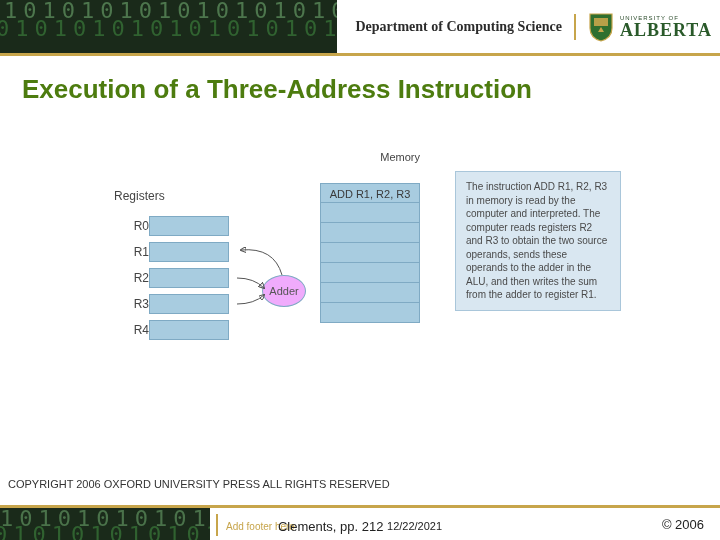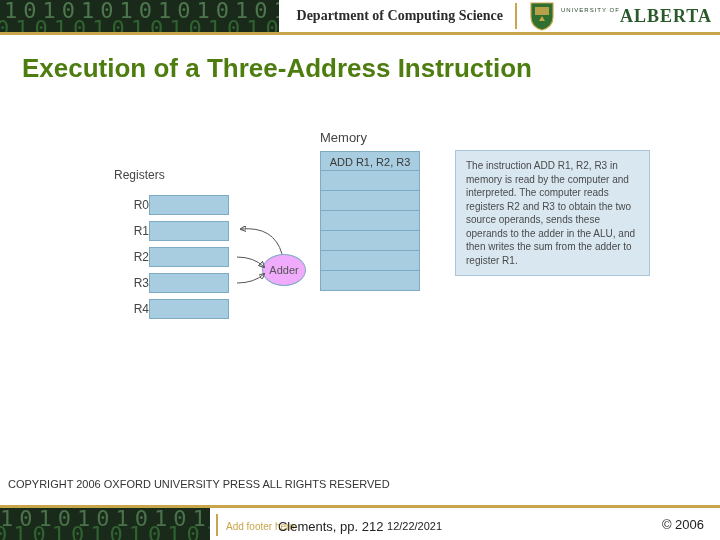"Department of Computing Science" .header { height: 32px -> 53px }
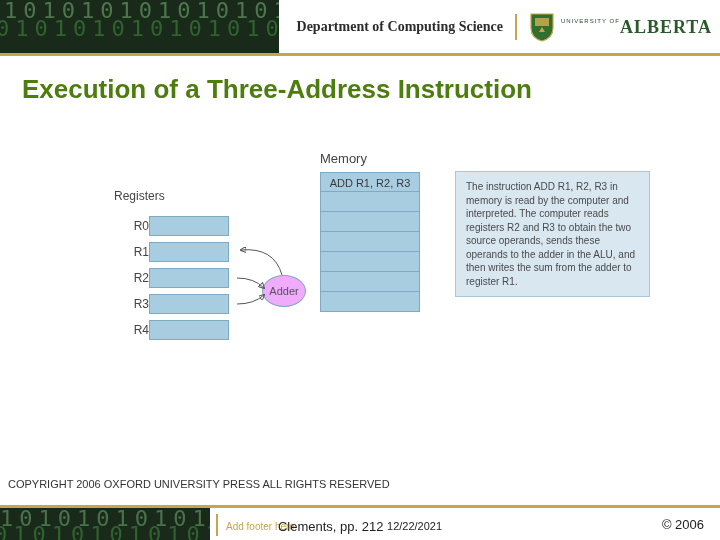"ALBERTA" .ua-word { flex-direction: row -> column }
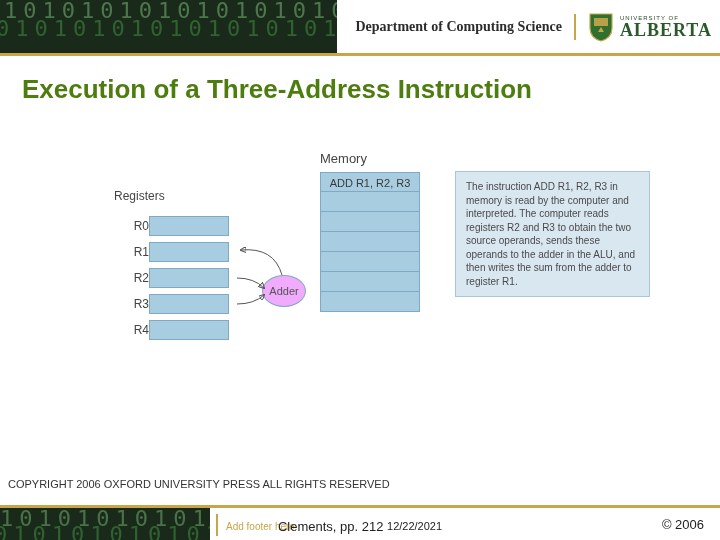"Memory" .mem-label-top { font-size: 13px -> 11px; margin-bottom: 6px -> 20px; text-align: left -> right }
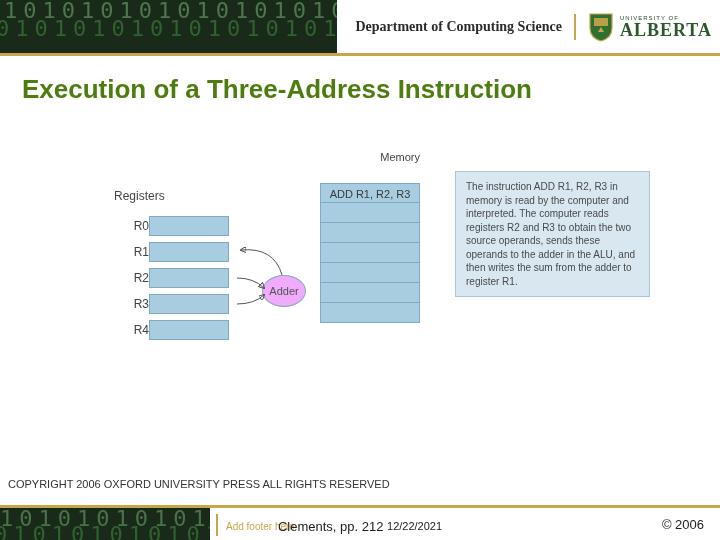"The instruction ADD R1, R2," .explain { width: 195px -> 166px }
